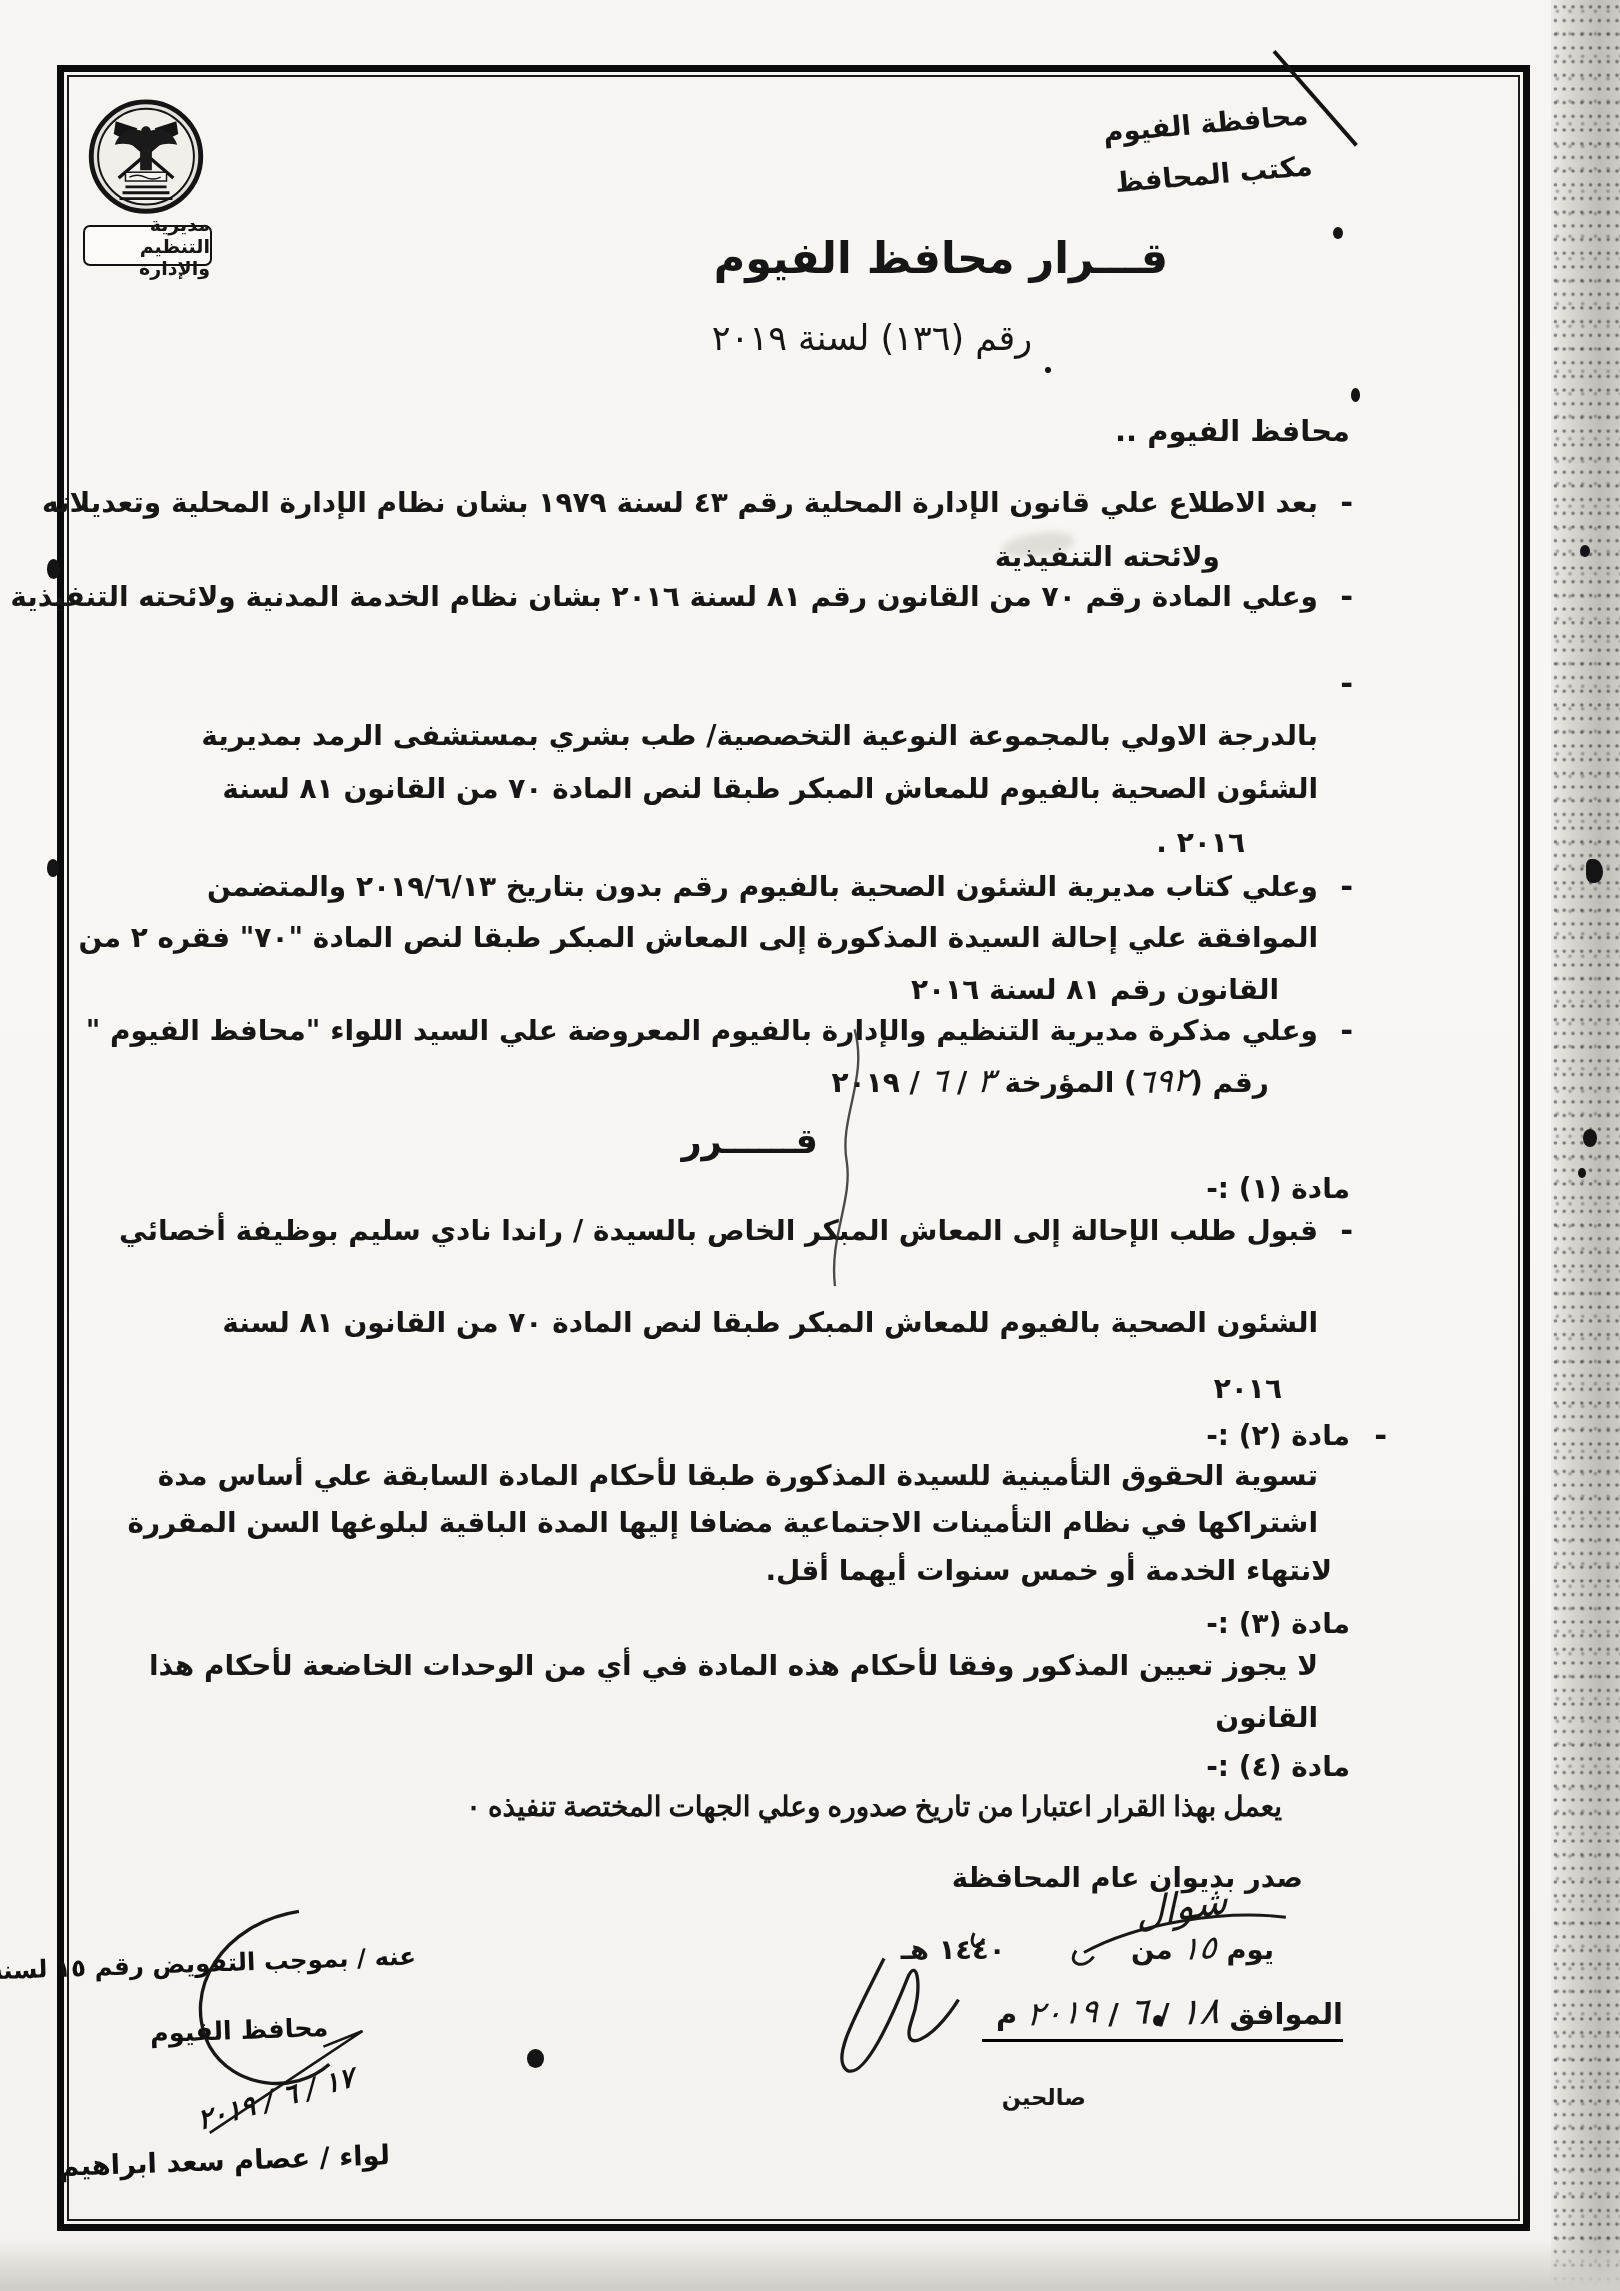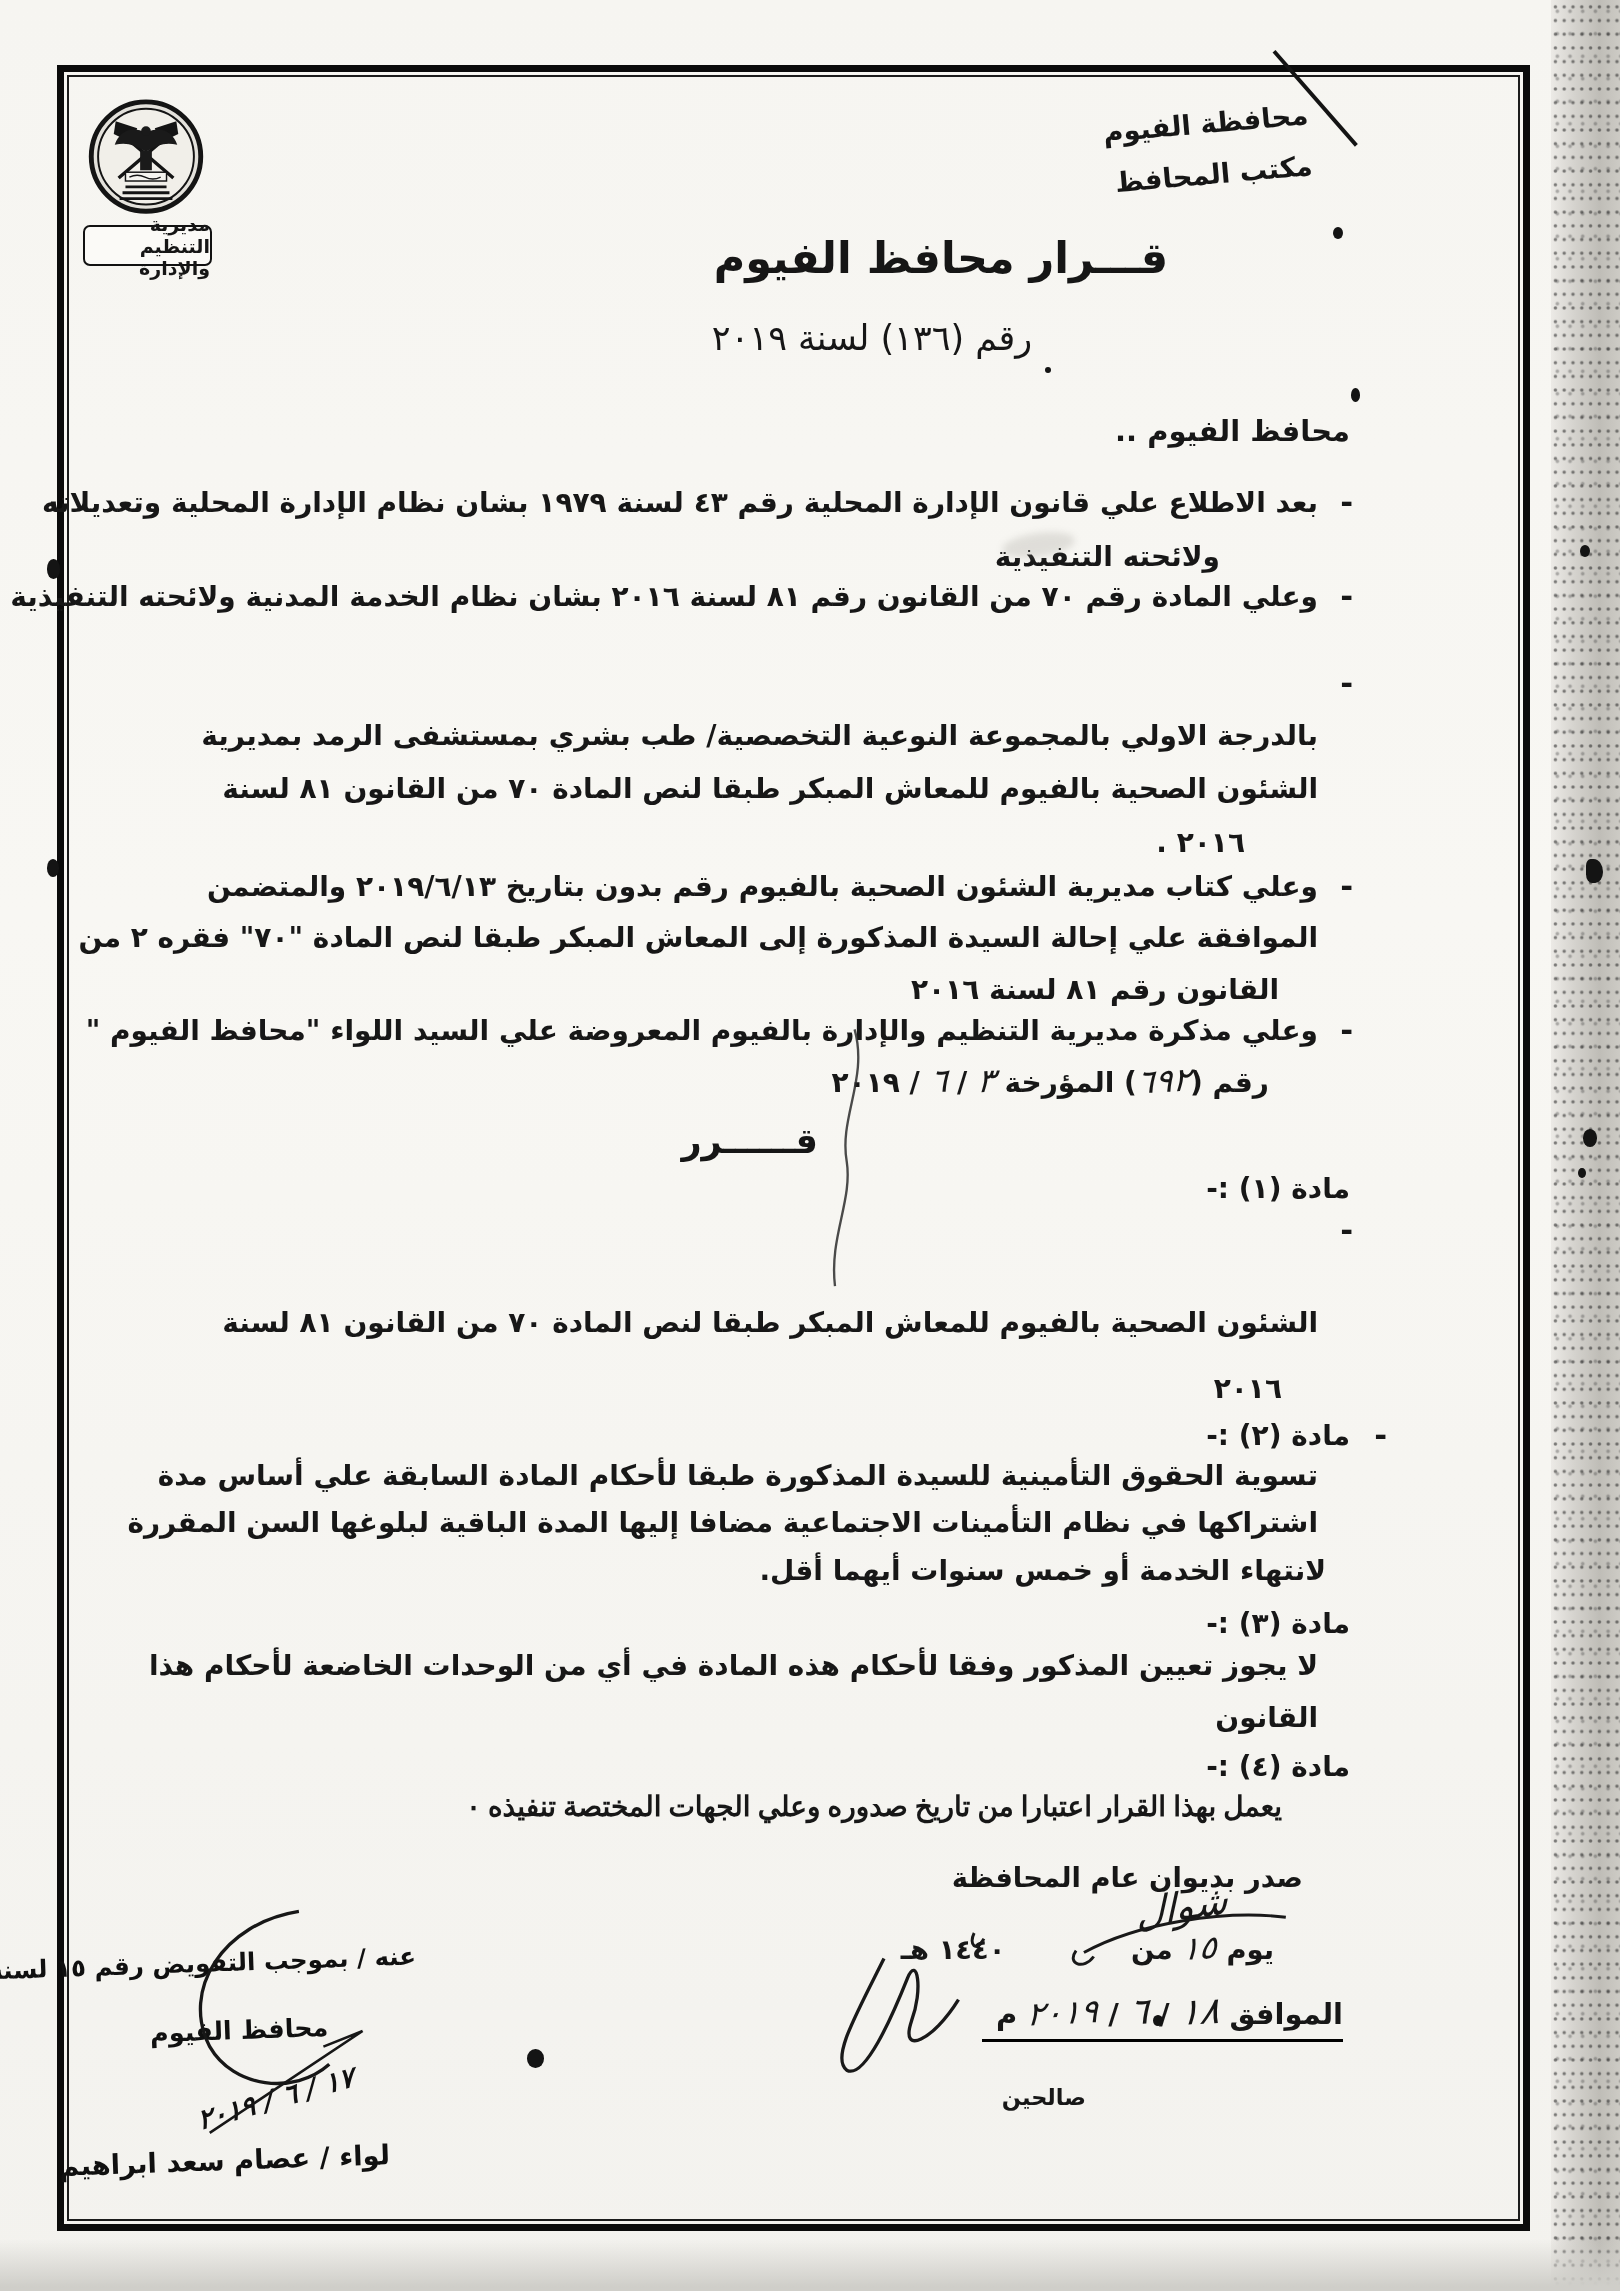"قبول طلب الإحالة إلى المعاش" div.ln { html: none -> <div>قبول طلب الإحالة إلى المعاش المبكر الخاص بالسيدة / راندا نادي سليم بوظيفة أخصائي</div> }
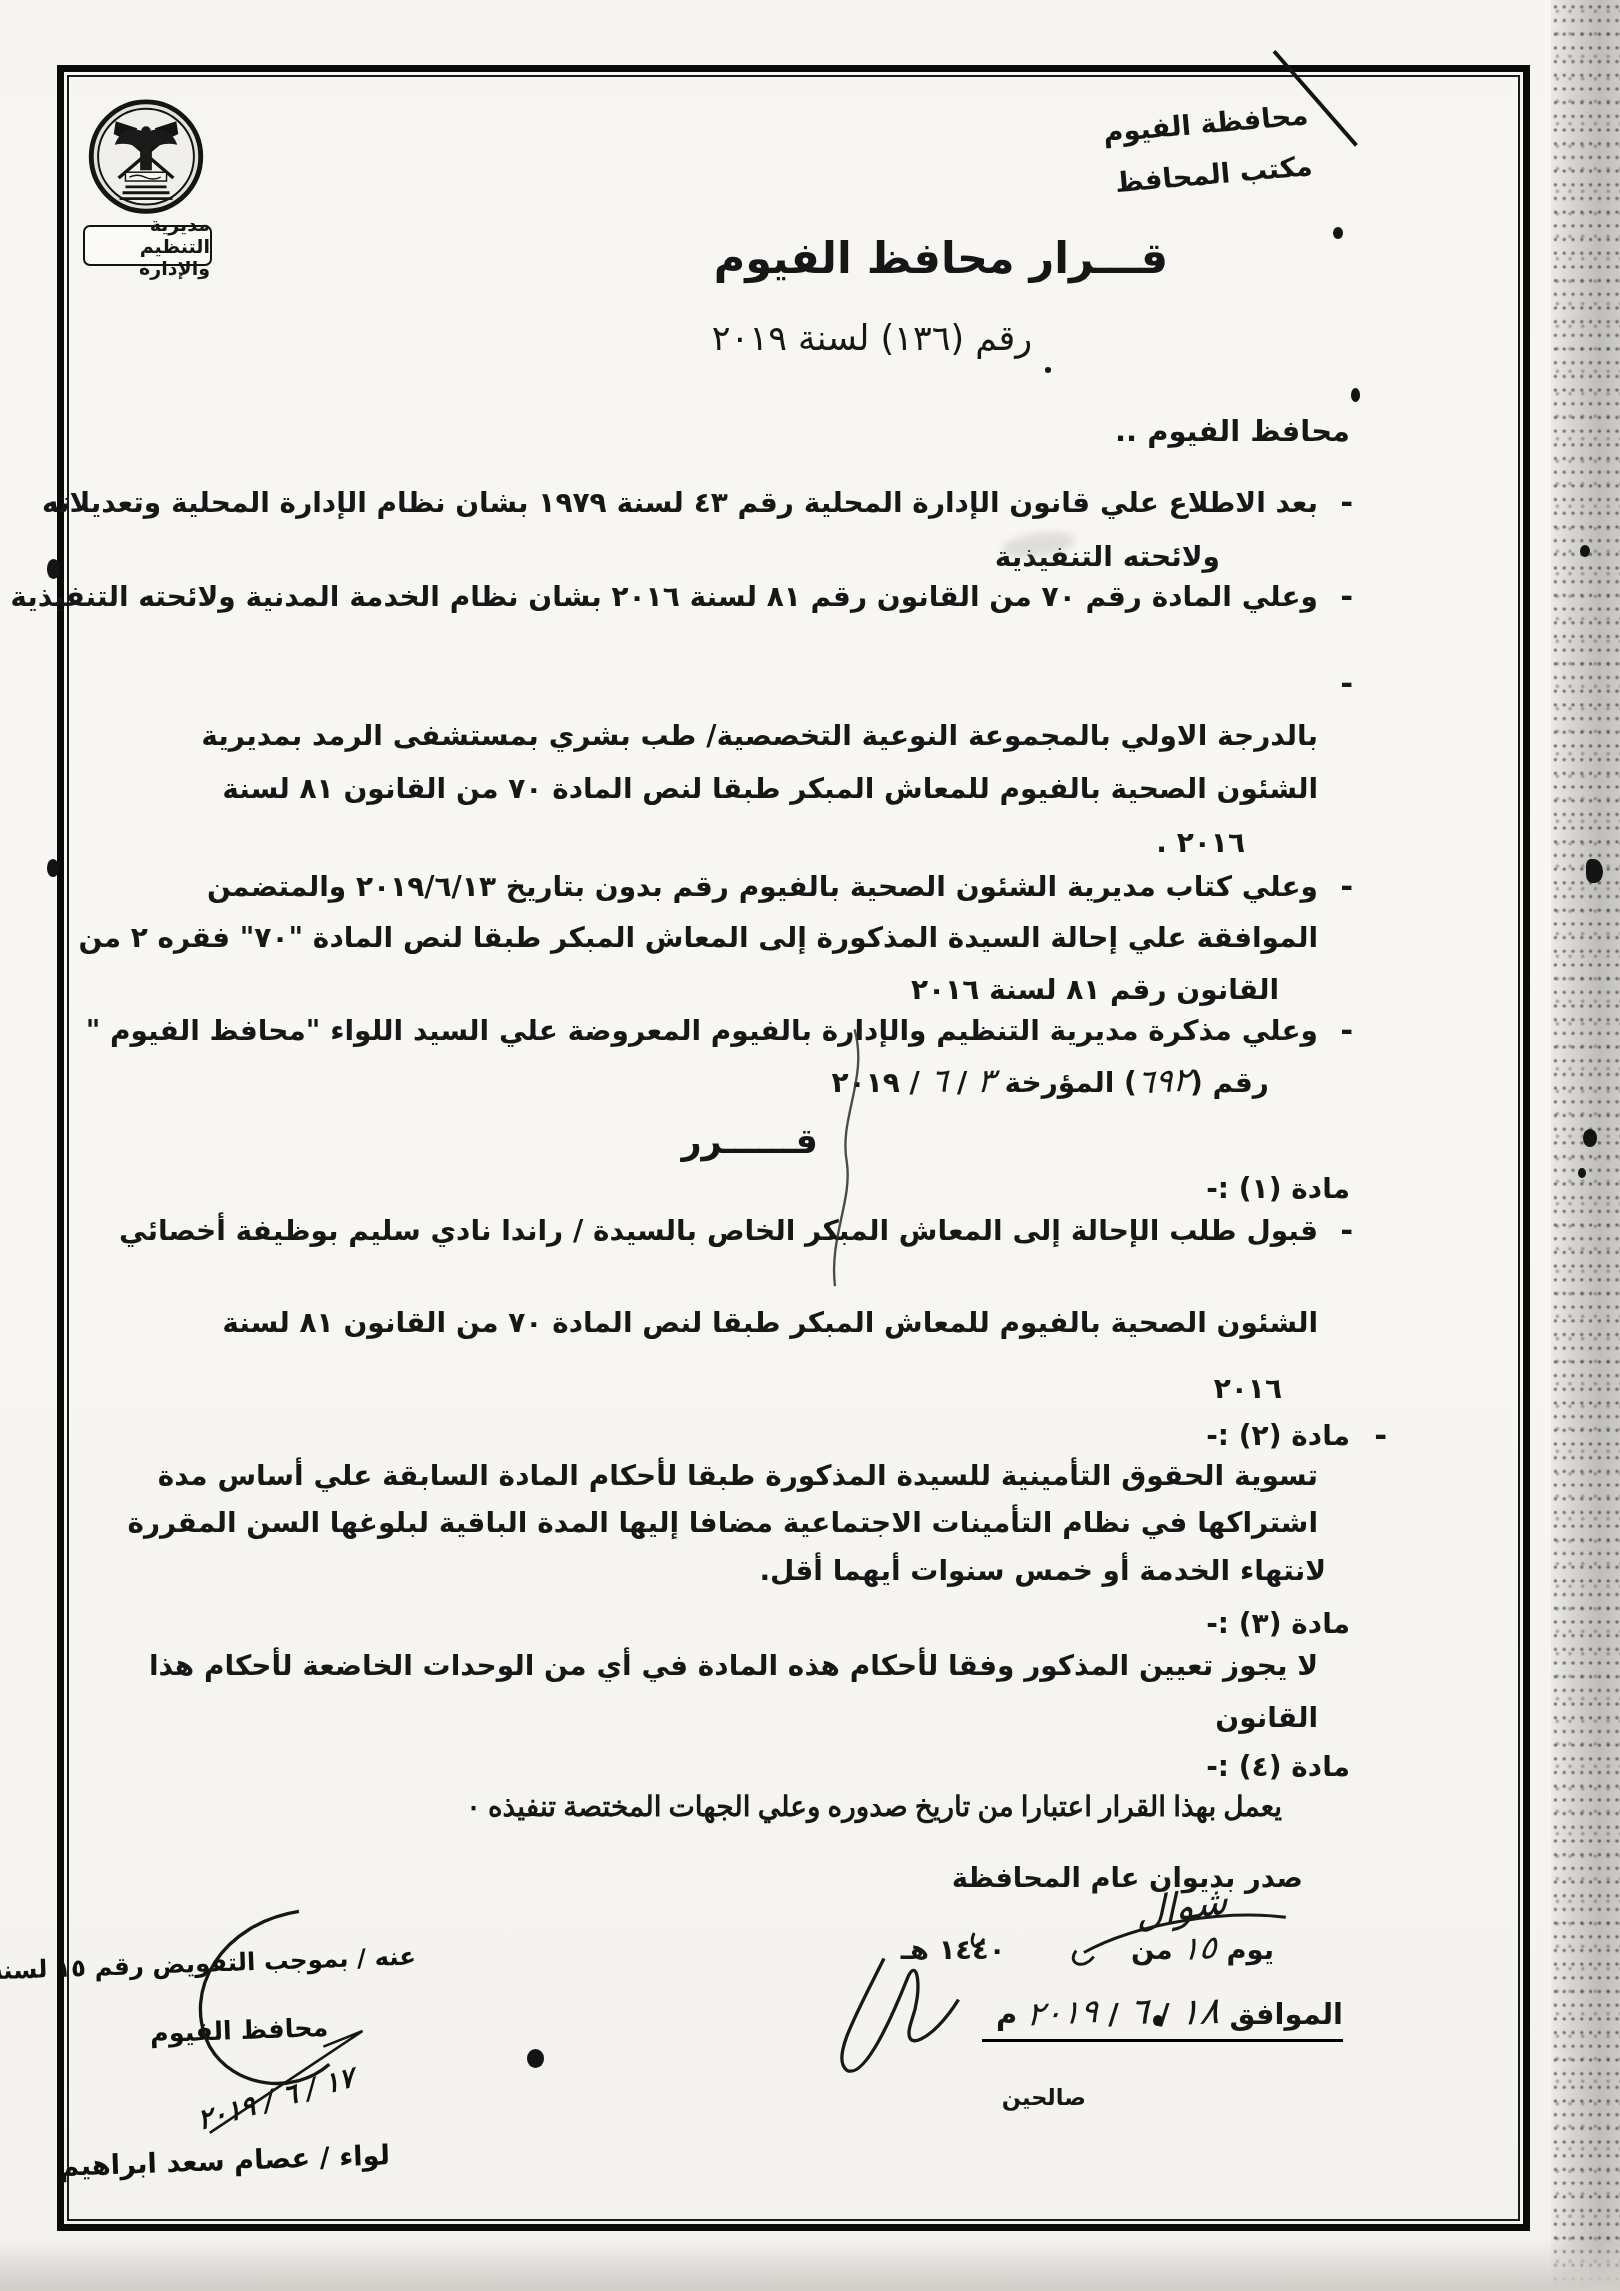"لانتهاء الخدمة أو خمس سنوات" div.ln { right: 294px -> 288px }
